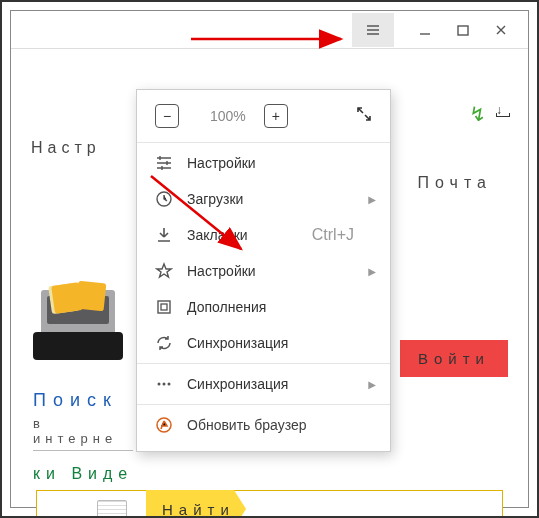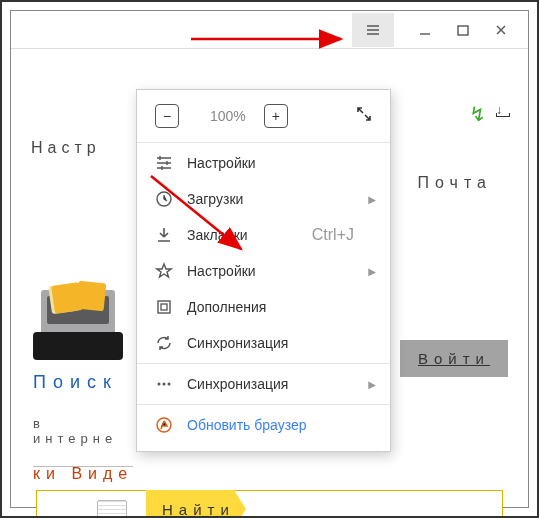"Войти" .login-btn { background: #a3a3a3 -> #ef4444; text-decoration: underline -> none }
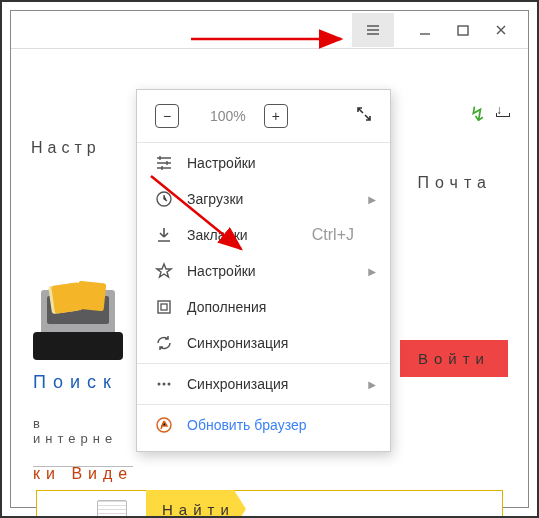"Поиск" .poisk { top: 322px -> 340px }
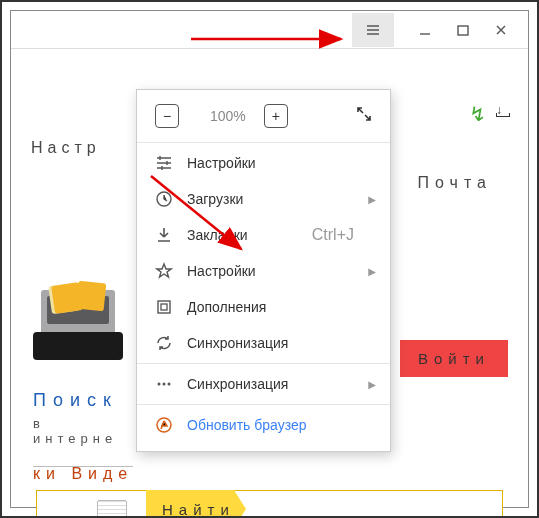"в интерне" .vint { padding-bottom: 20px -> 4px }
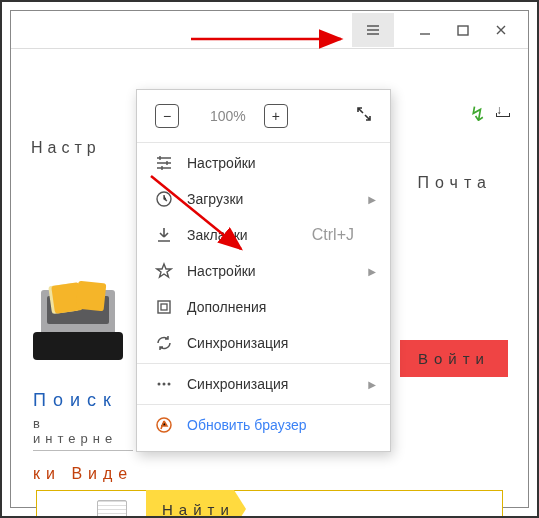"Обновить браузер" .mi.orange { color: #3b82f6 -> #404040 }
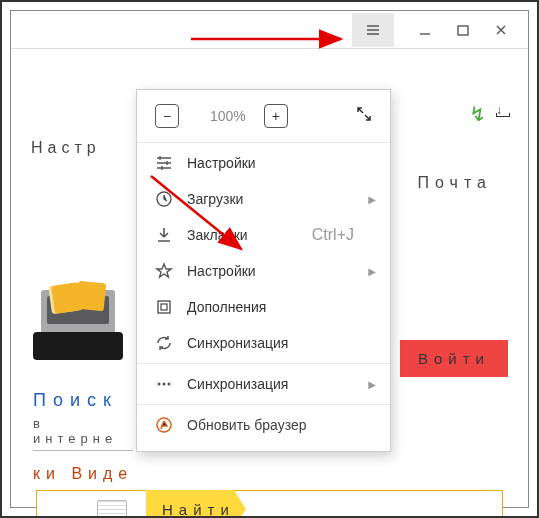"ки Виде" .tabs { color: #c2410c -> #15803d }
